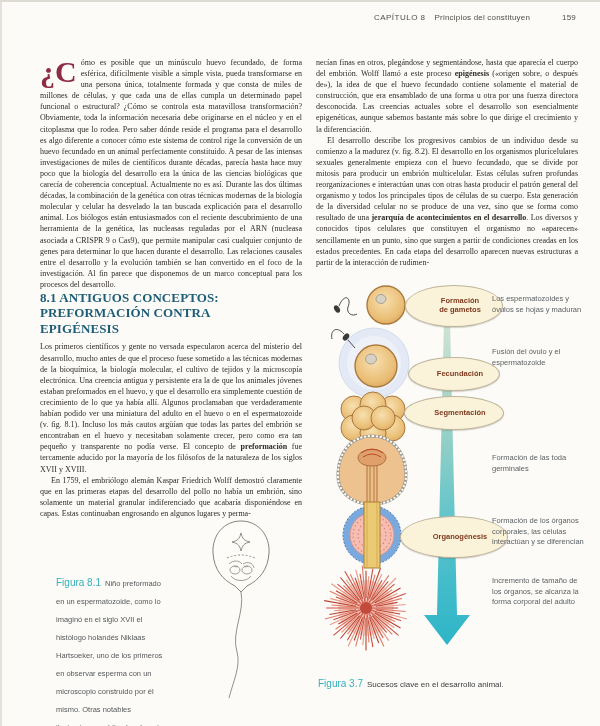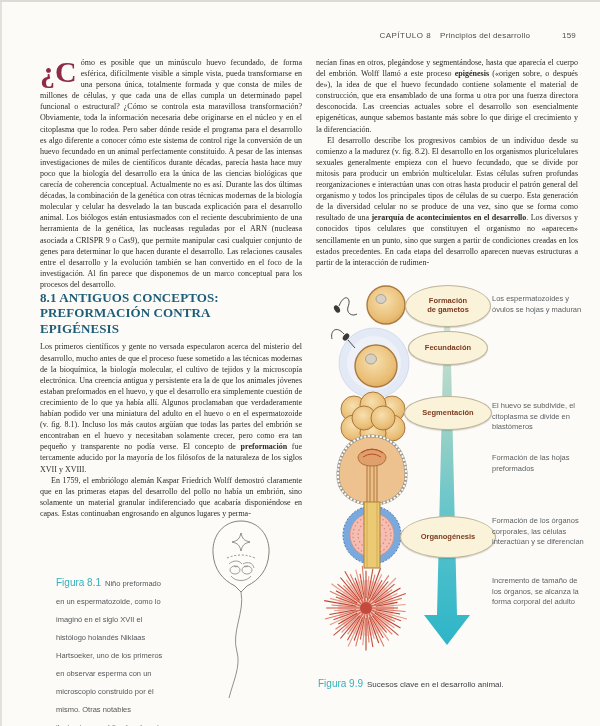"CAPÍTULO 8" .runhead { top: 31px -> 13px }
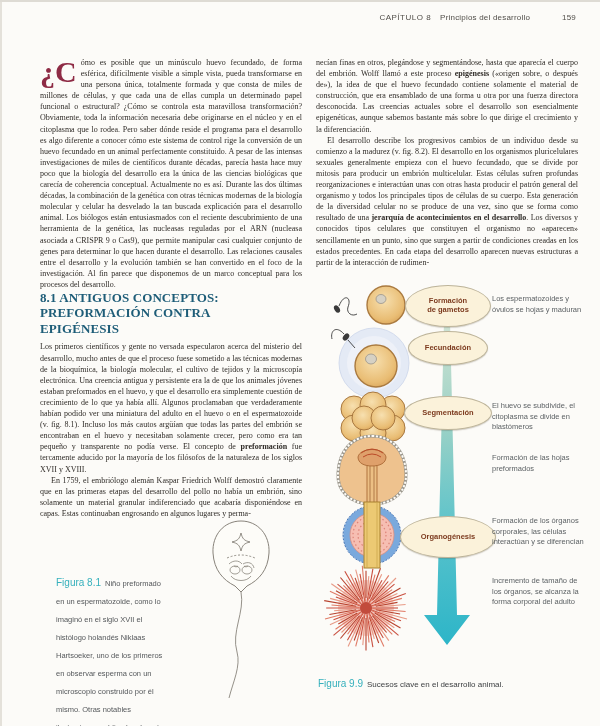"Principios del desarrollo" span.rh-title { text: desarrollo -> constituyen }
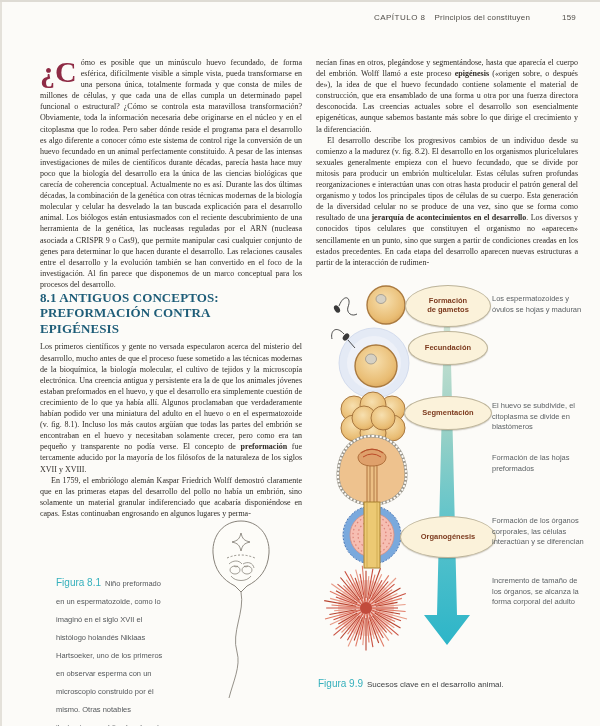"Formación" .oval { padding-left: none -> 12px }
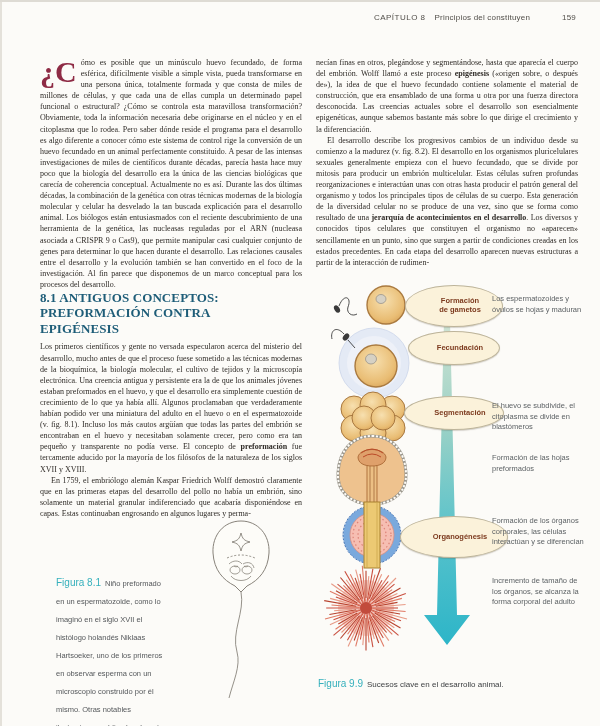"Fusión del óvulo y el" div.desc { html: none -> <div>Fusión del óvulo y el espermatozoide</div> }
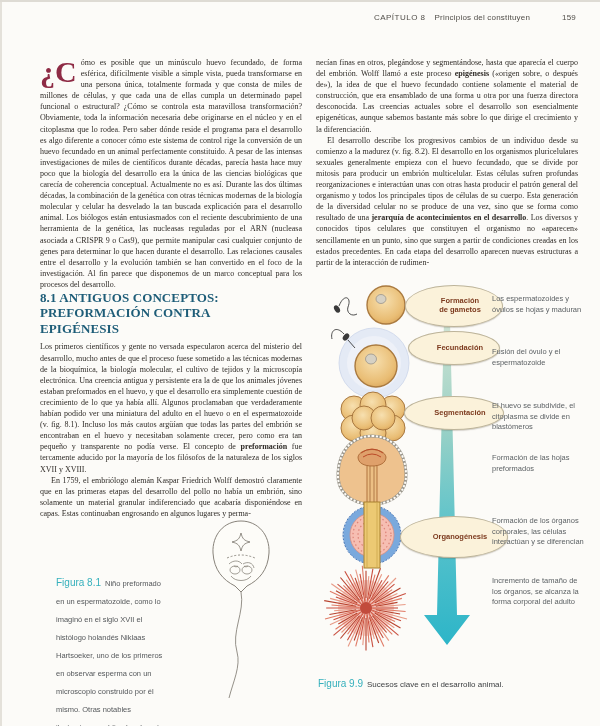"Fecundación" .o1 { top: 46px -> 72px }
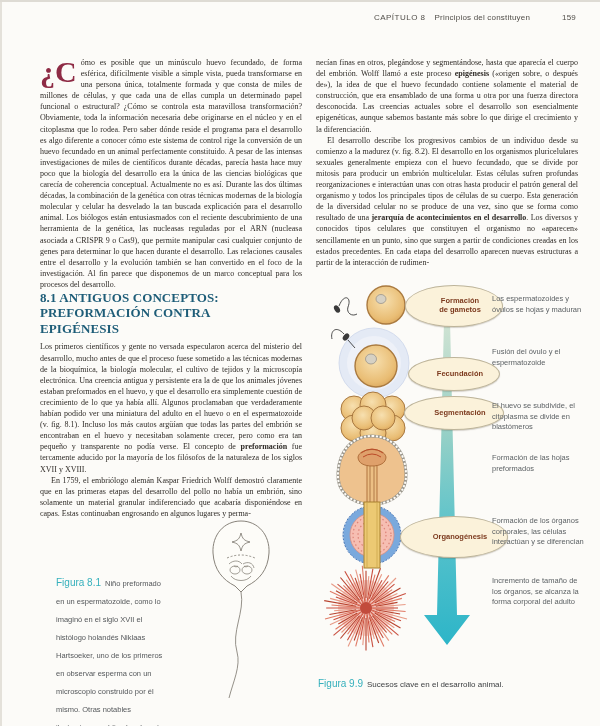"El huevo se subdivide, el" div.desc { html: <div>El huevo se subdivide, el citoplasma se divide en blastómeros</div> -> none }
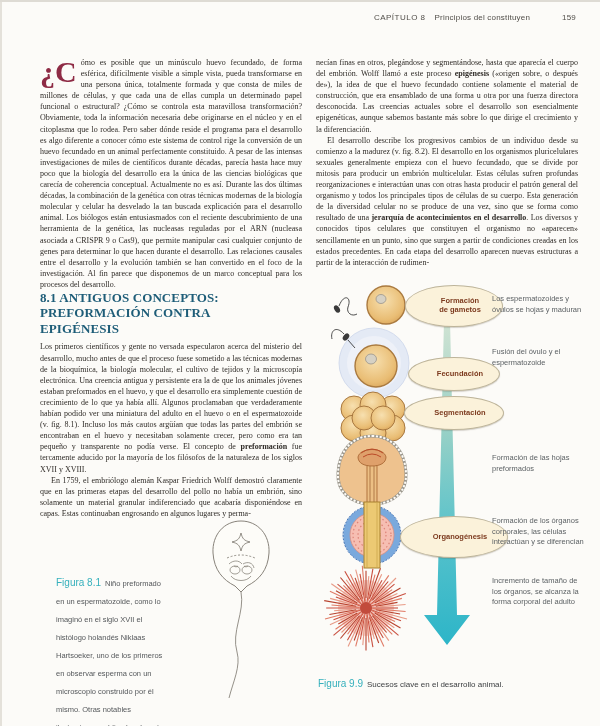"Formación de las hojas preformados" div.desc { text: hojas preformados -> toda germinales }
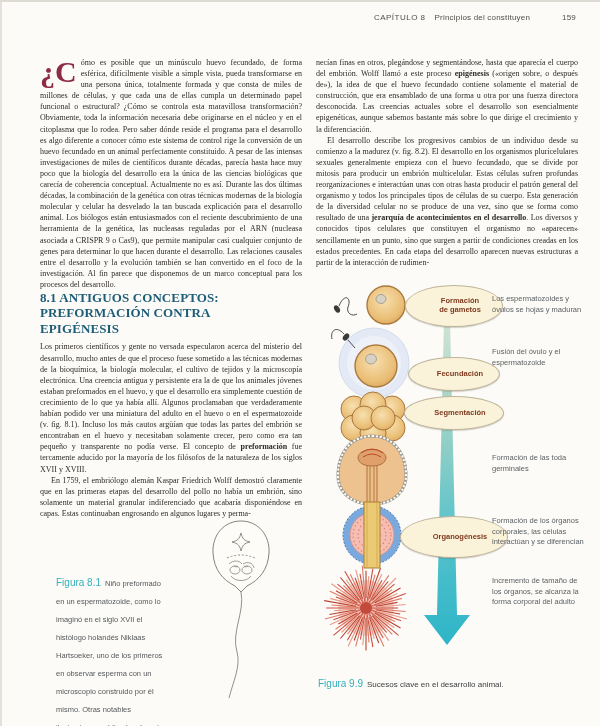"Figura 9.9" span.fig-label { text: 9.9 -> 3.7 }
